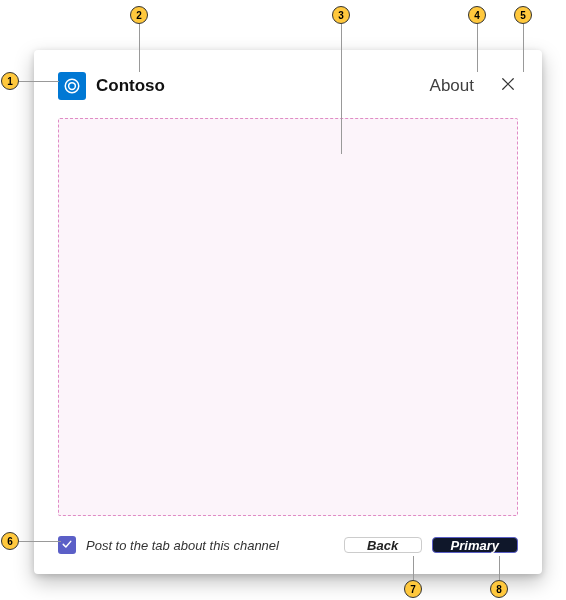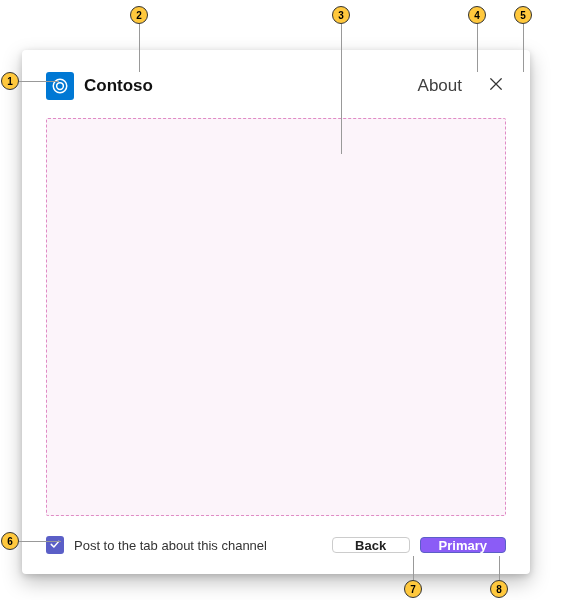"Contoso" .dialog { left: 22px -> 34px }
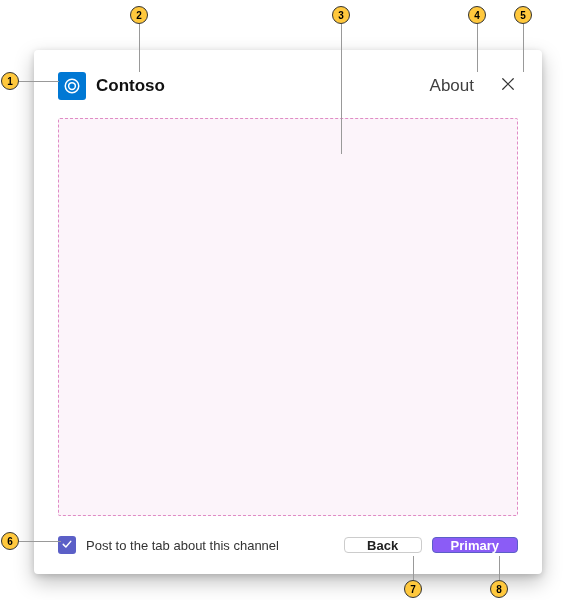"Post to the tab about" .dlg-footer { font-style: none -> italic }
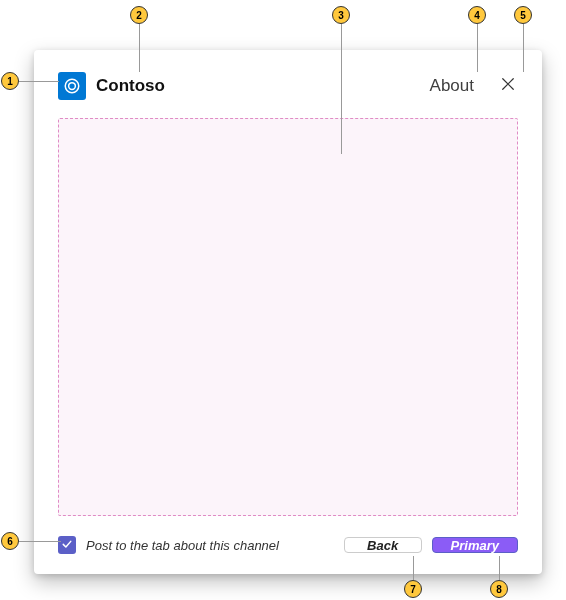"Primary" .btn-primary { background: #8b5cf6 -> #0f172a }
